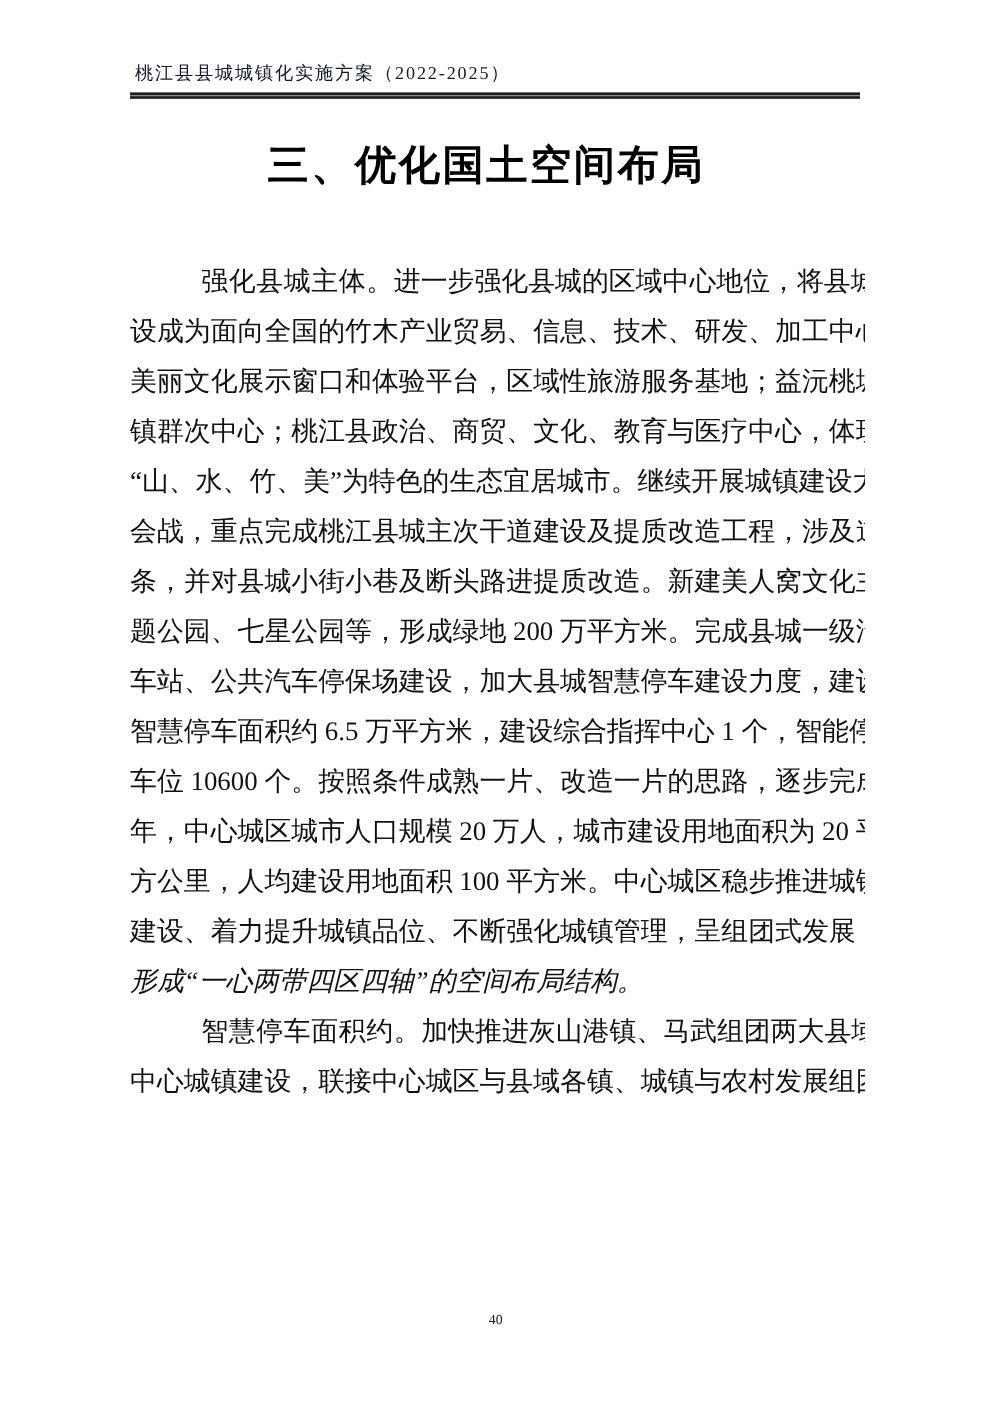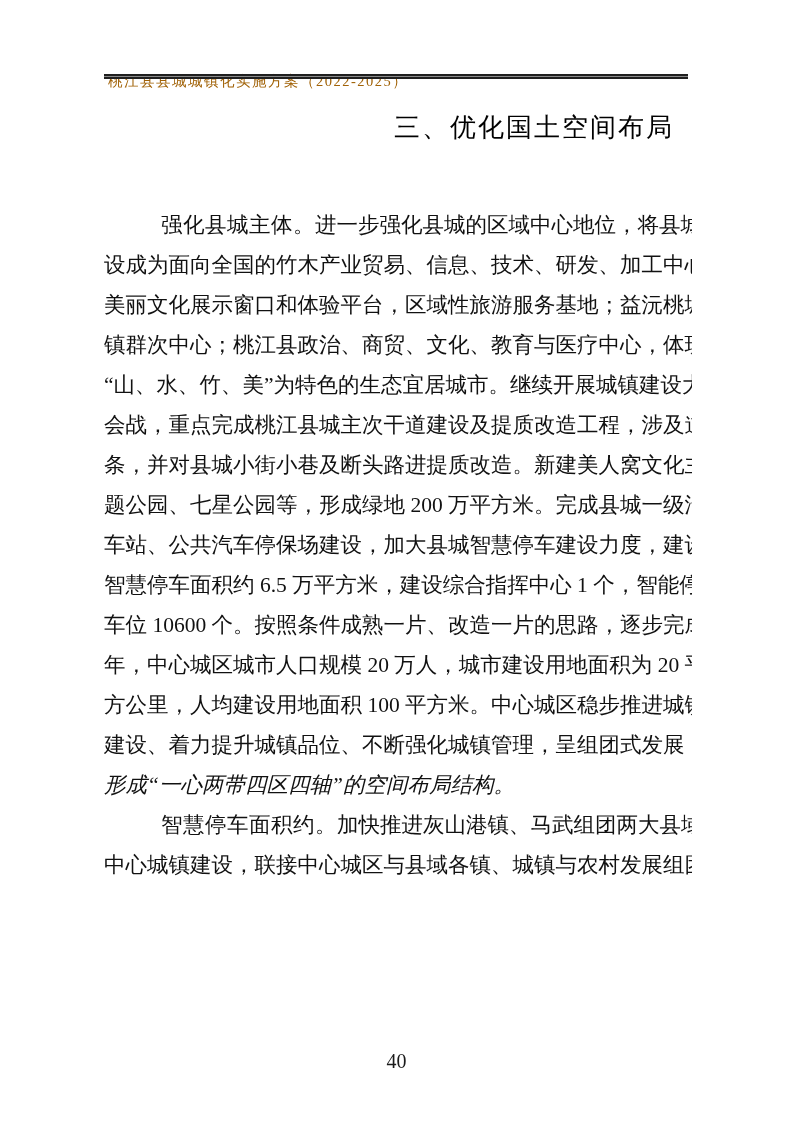"桃江县县城城镇化实施方案（2022-2025）" .running-head { color: #a16207 -> #0f172a; margin-top: 23px -> none }
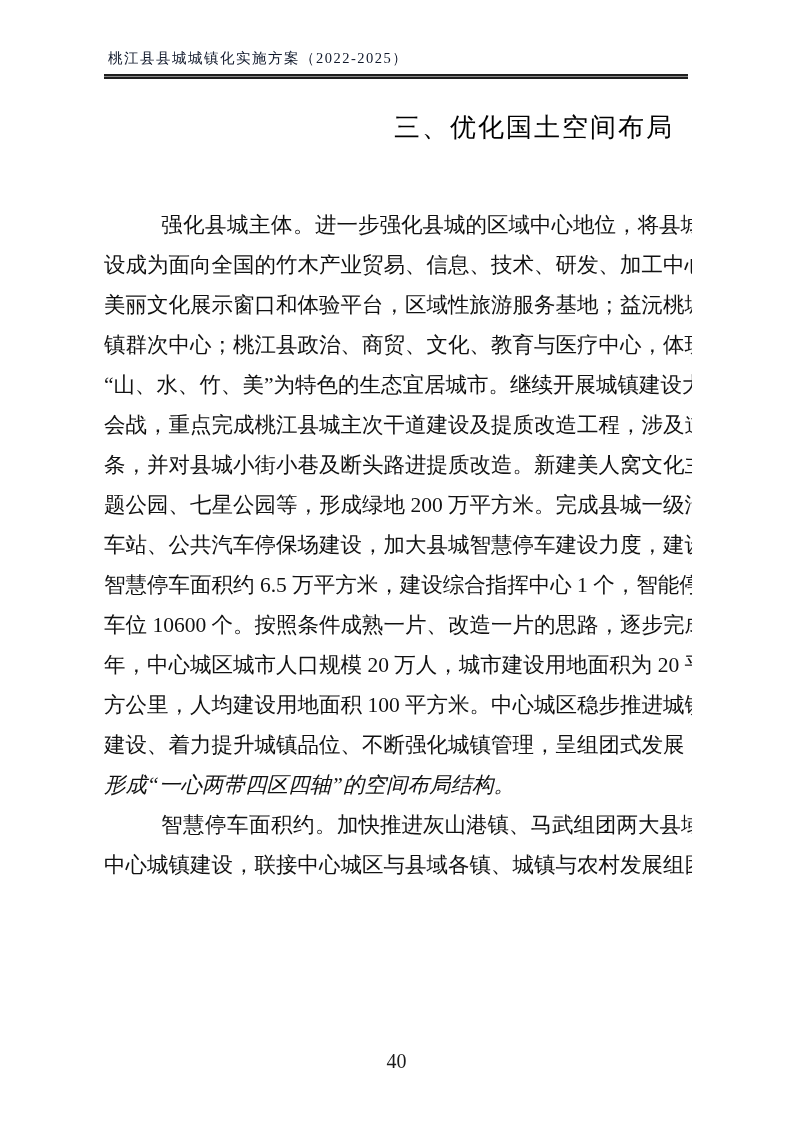"三、优化国土空间布局" .chapter-title { font-size: 26px -> 33px; font-weight: 400 -> 700; text-align: right -> center }
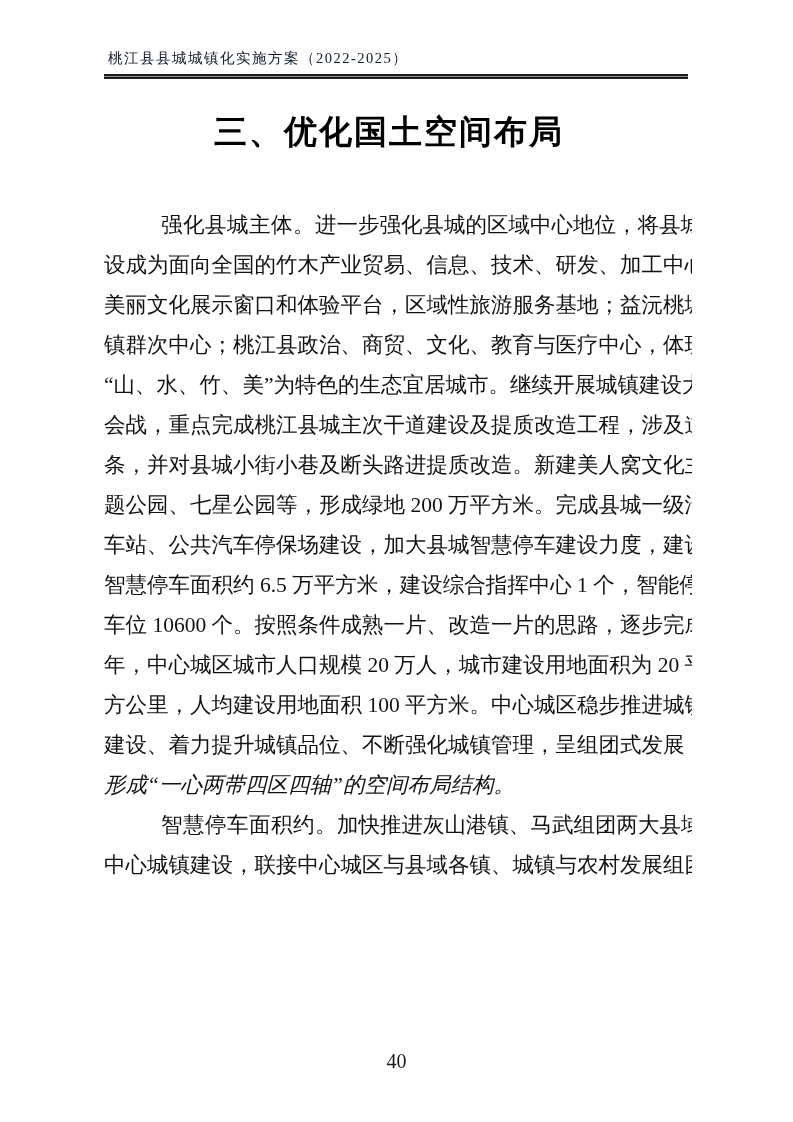"40" .page-number { font-size: 20px -> 11px }
